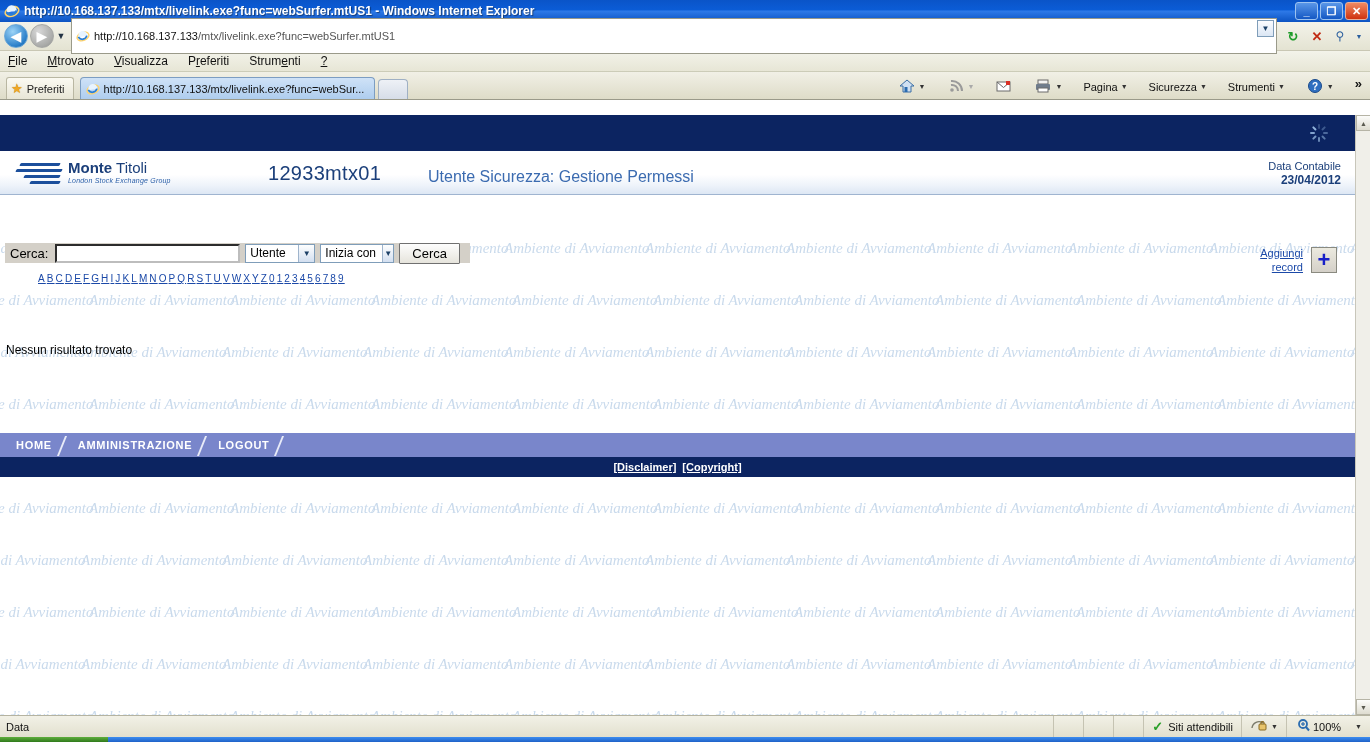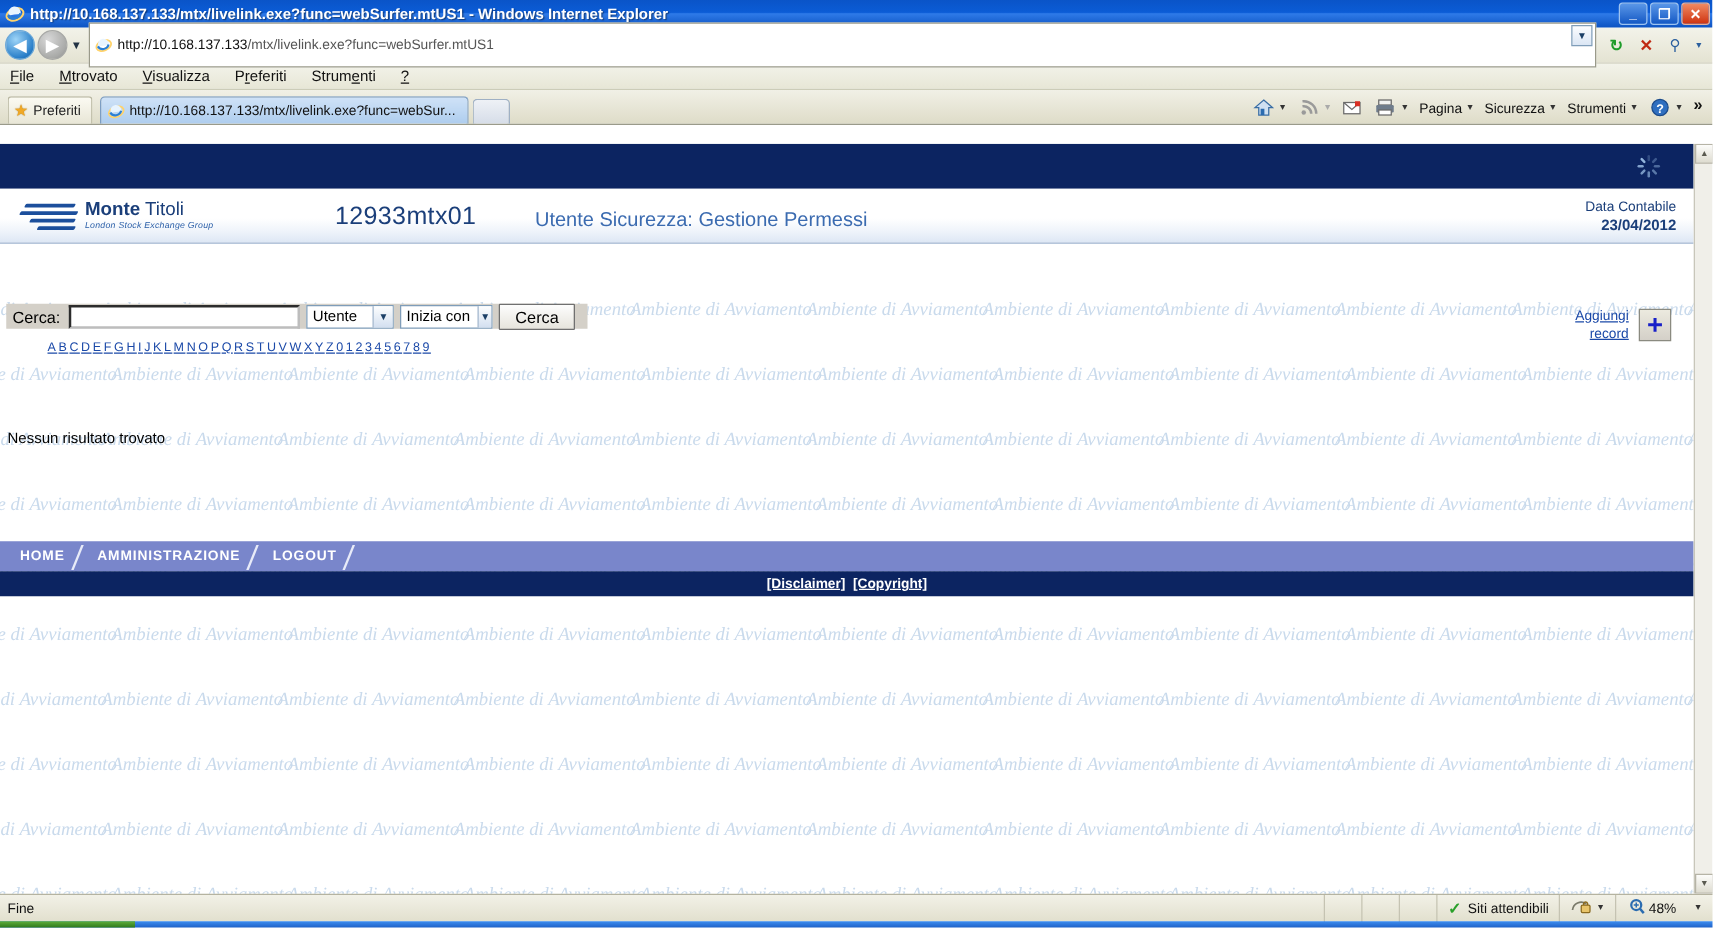"Pagina" #cmdbar-right { gap: 0 -> 13px }
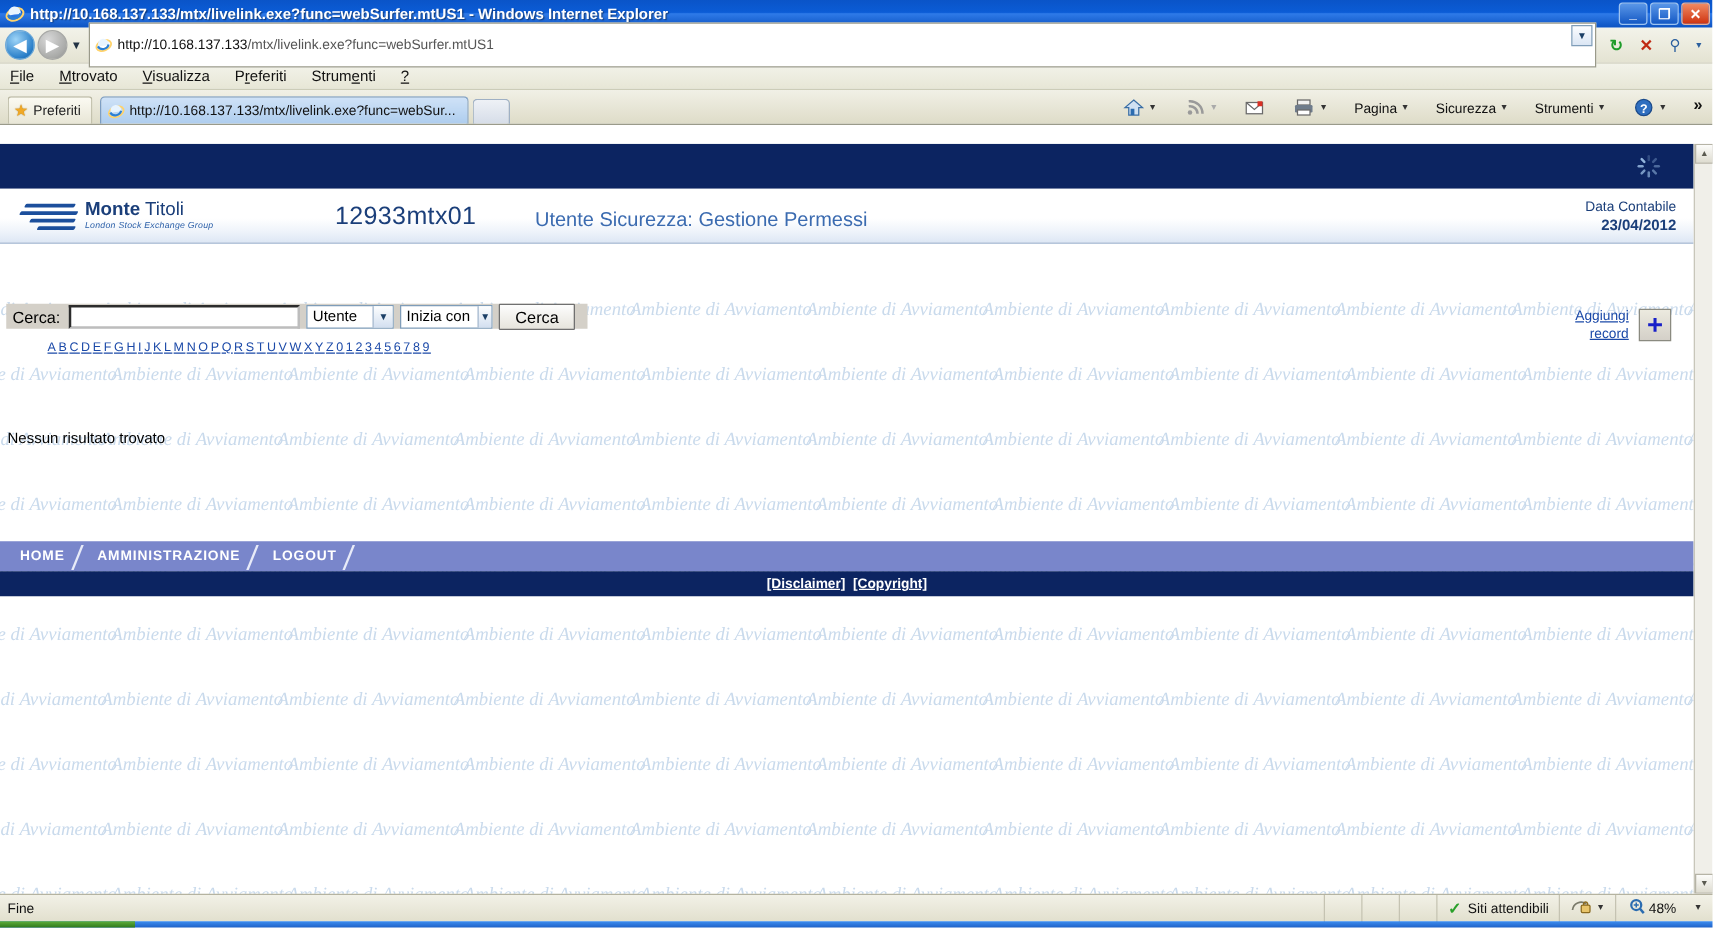"Fine" span { text: Fine -> Data }
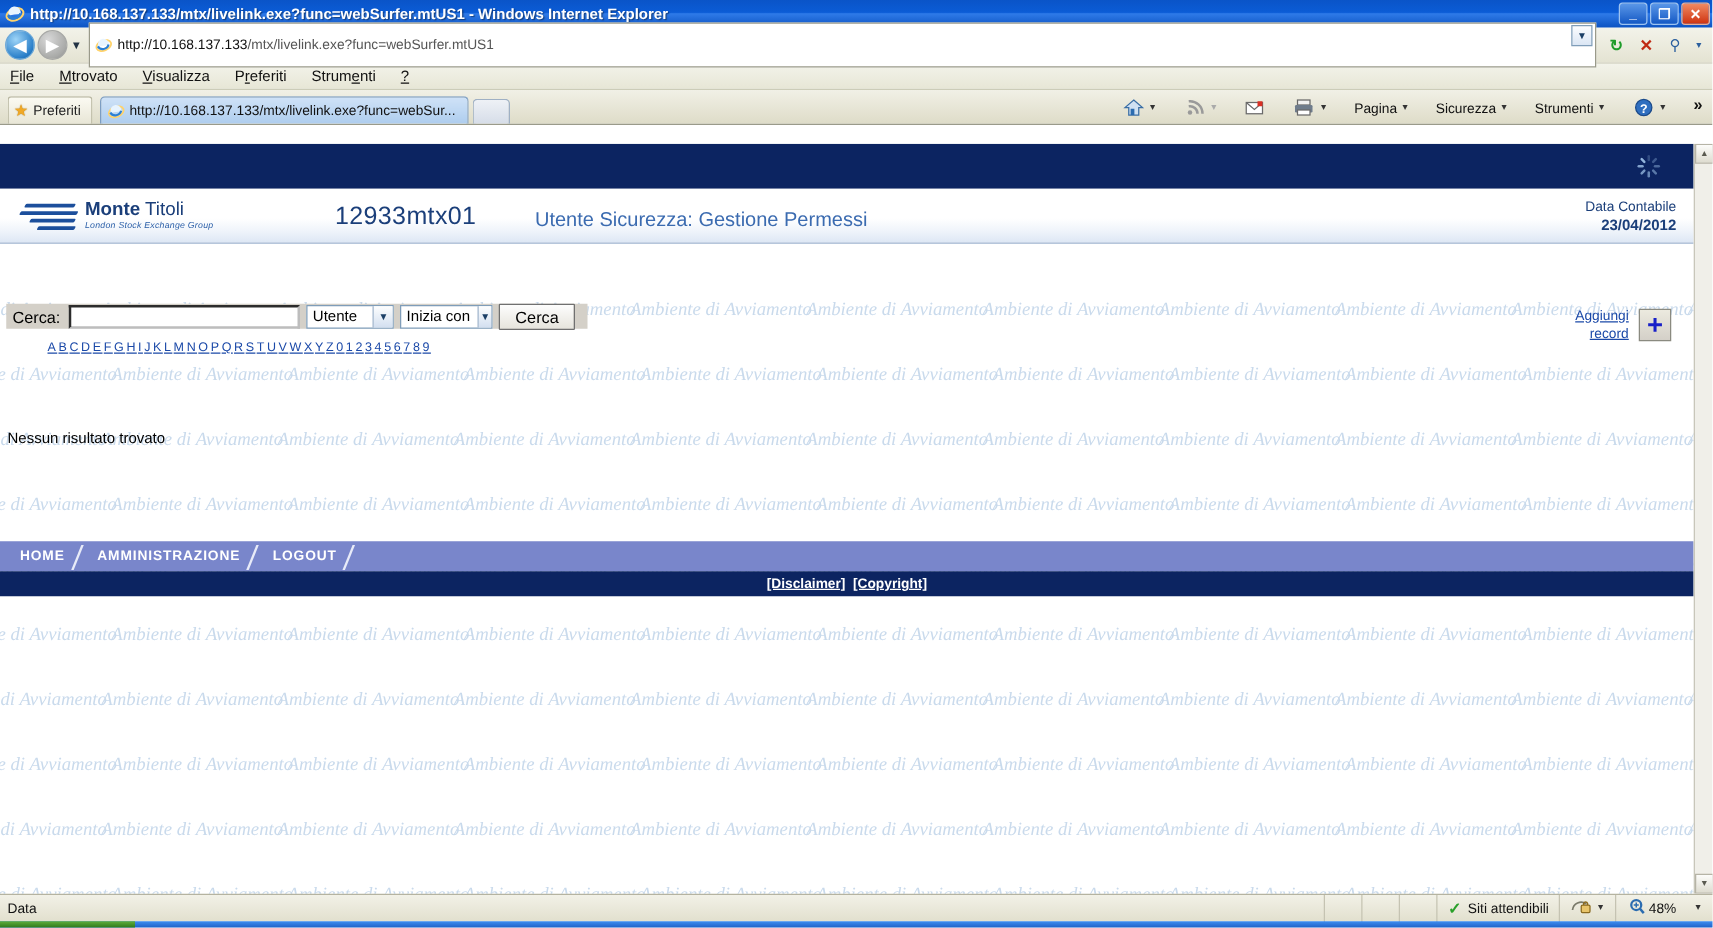"48%" span { text: 48% -> 100% }
